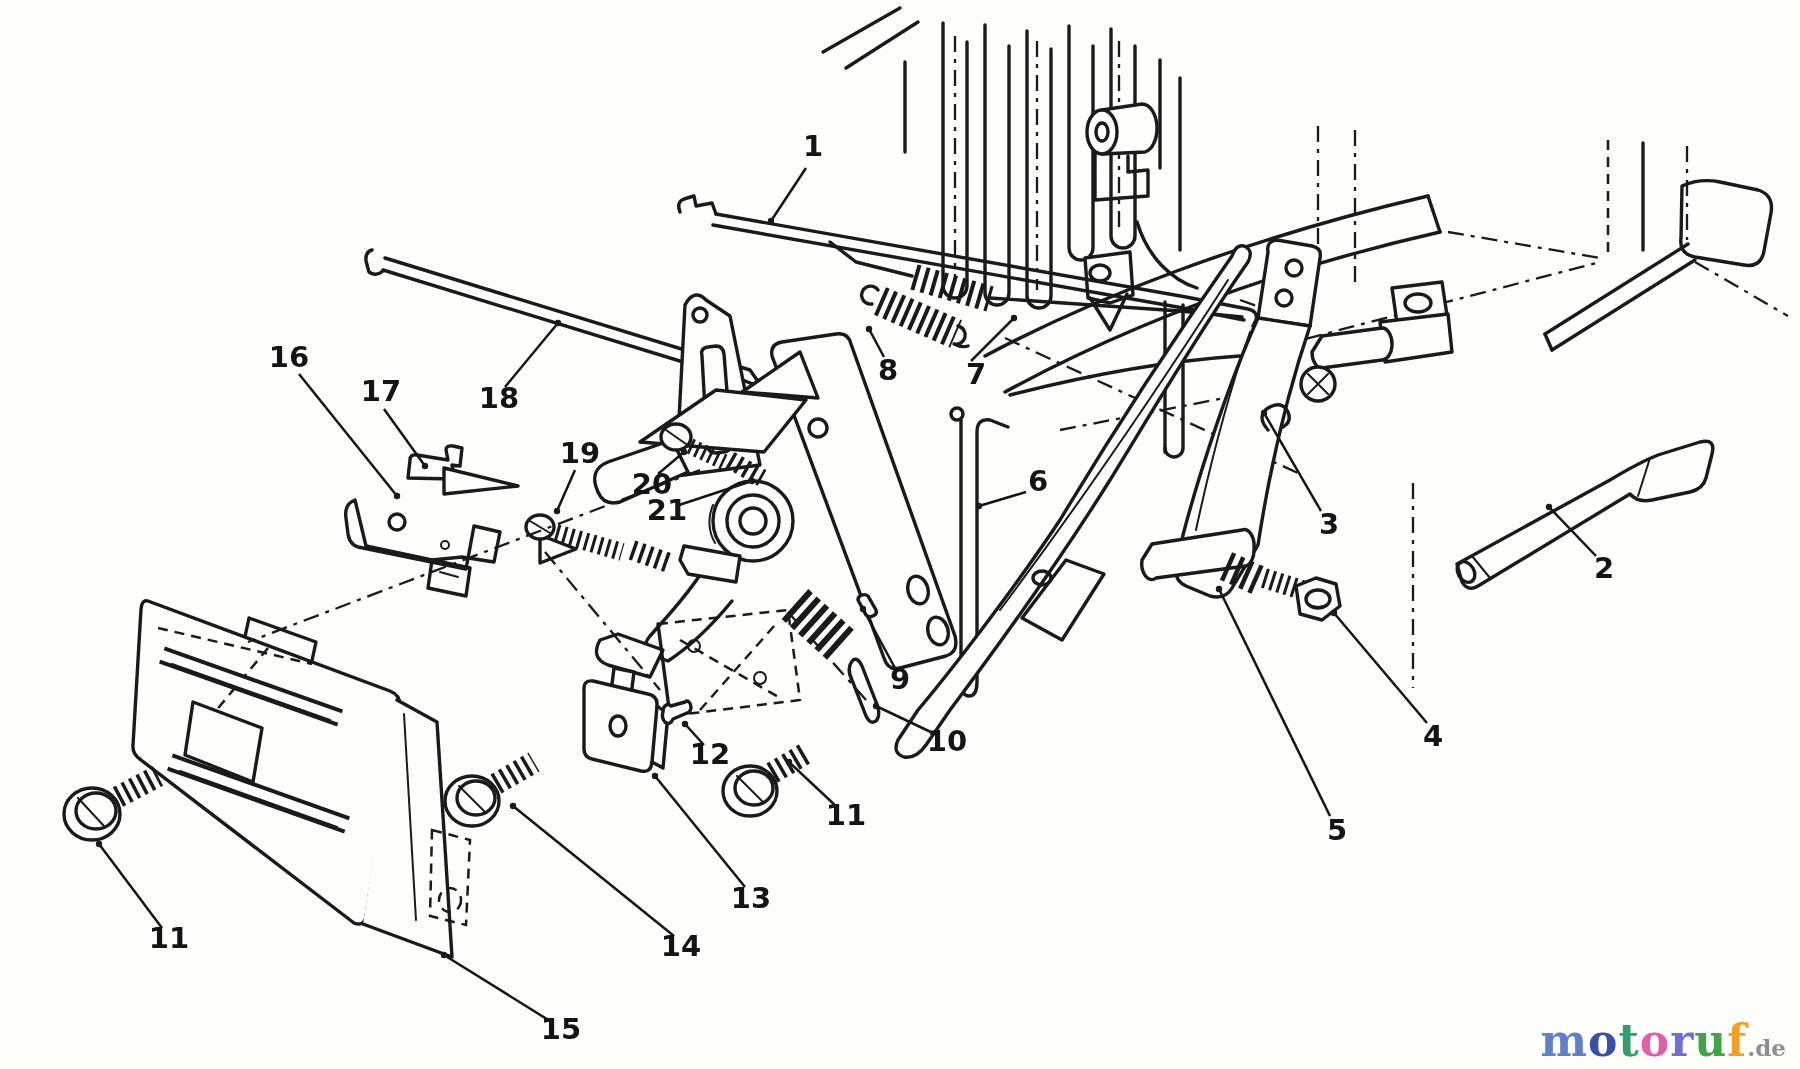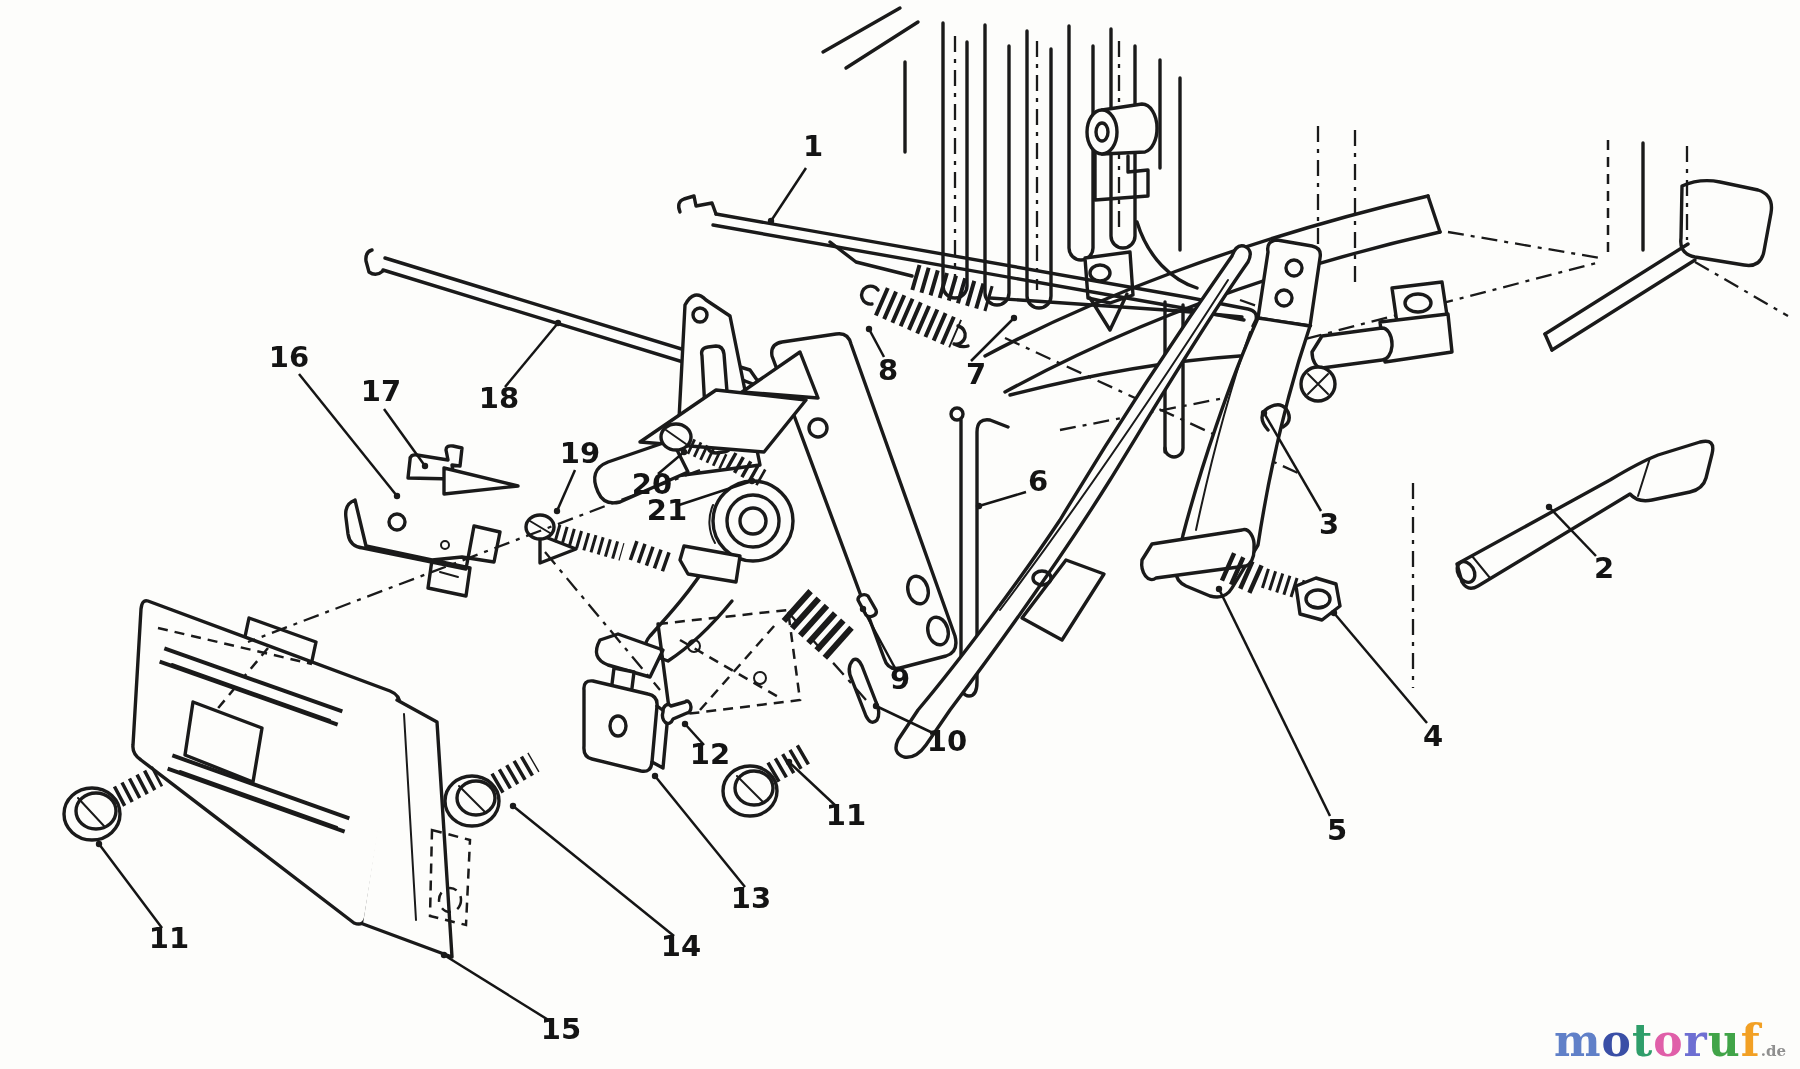".de" .logo .suffix { font-size: 15px -> 23px }
